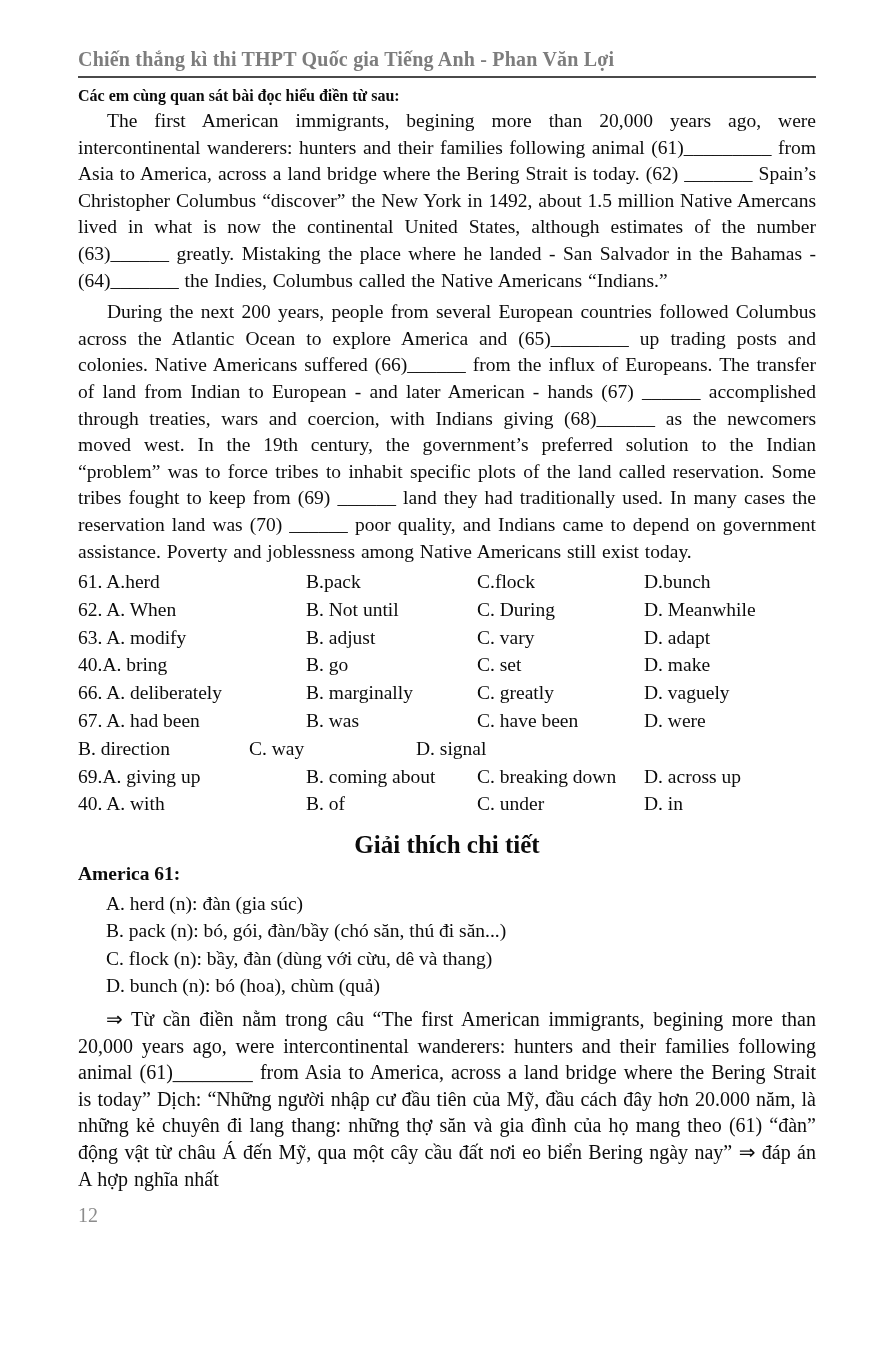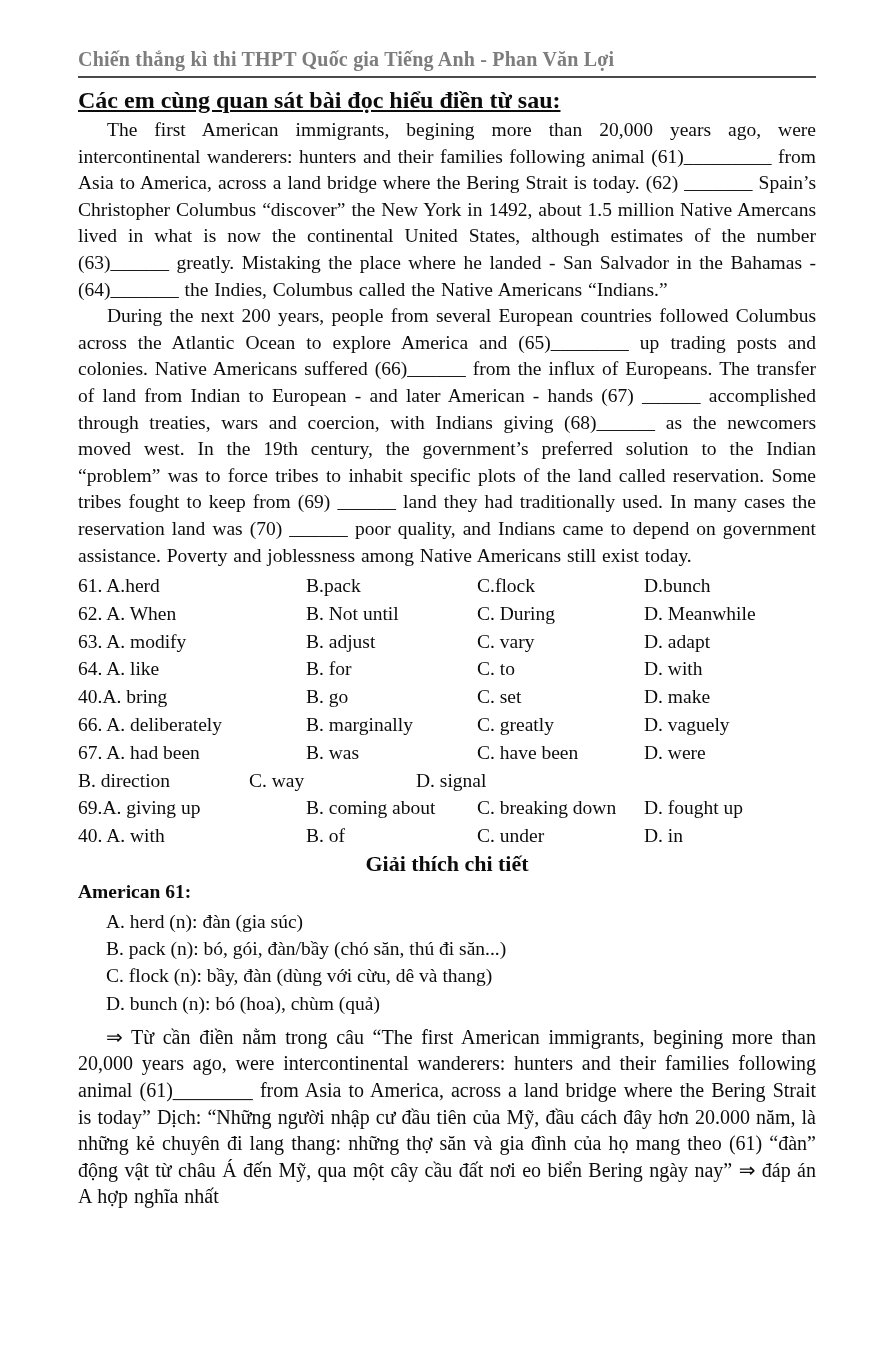"Các em cùng quan sát" .intro-heading { font-size: 24px -> 16px; text-decoration: underline -> none }
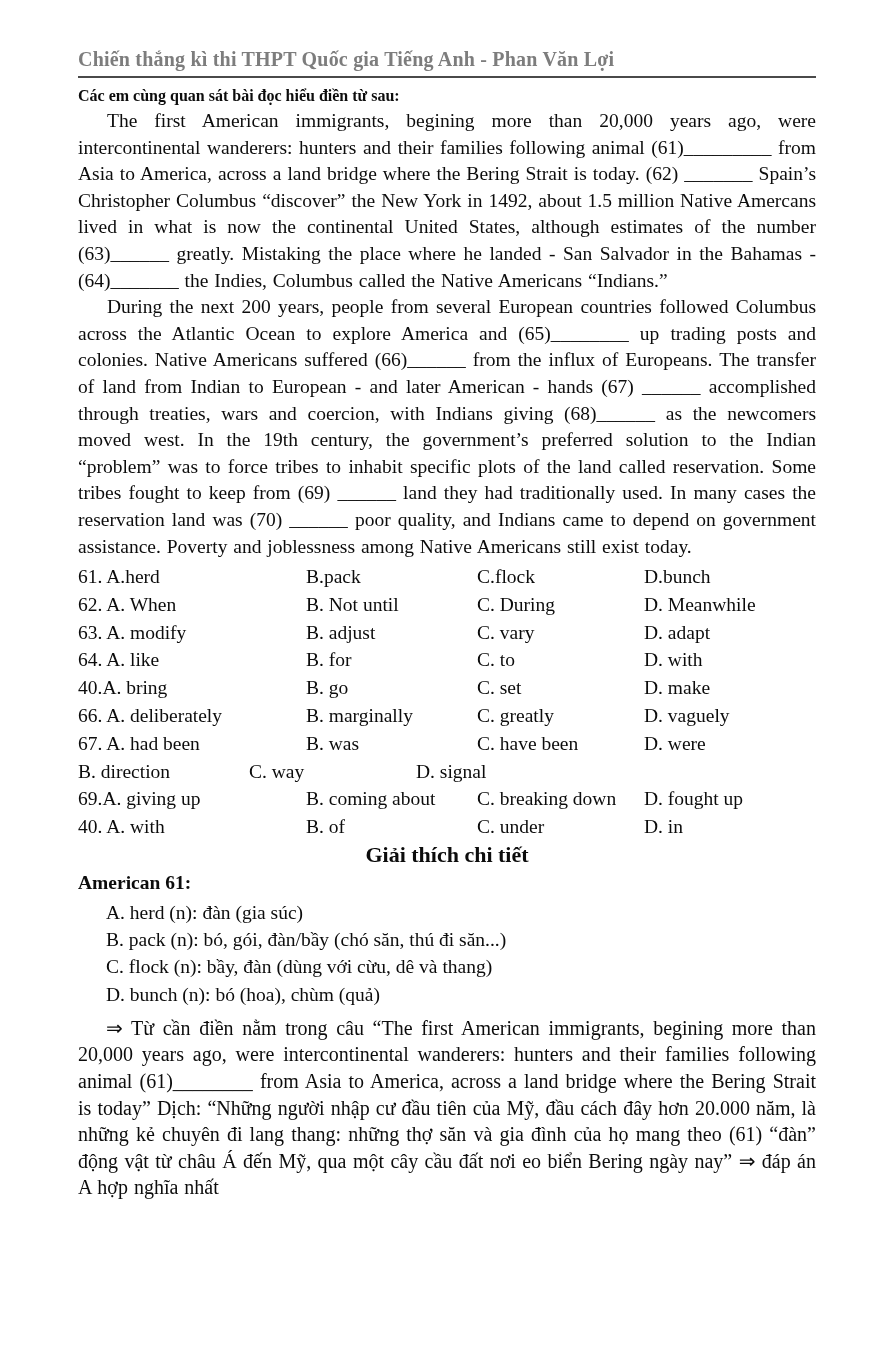"During the next 200 years," .para + .para { margin-top: none -> 5px }
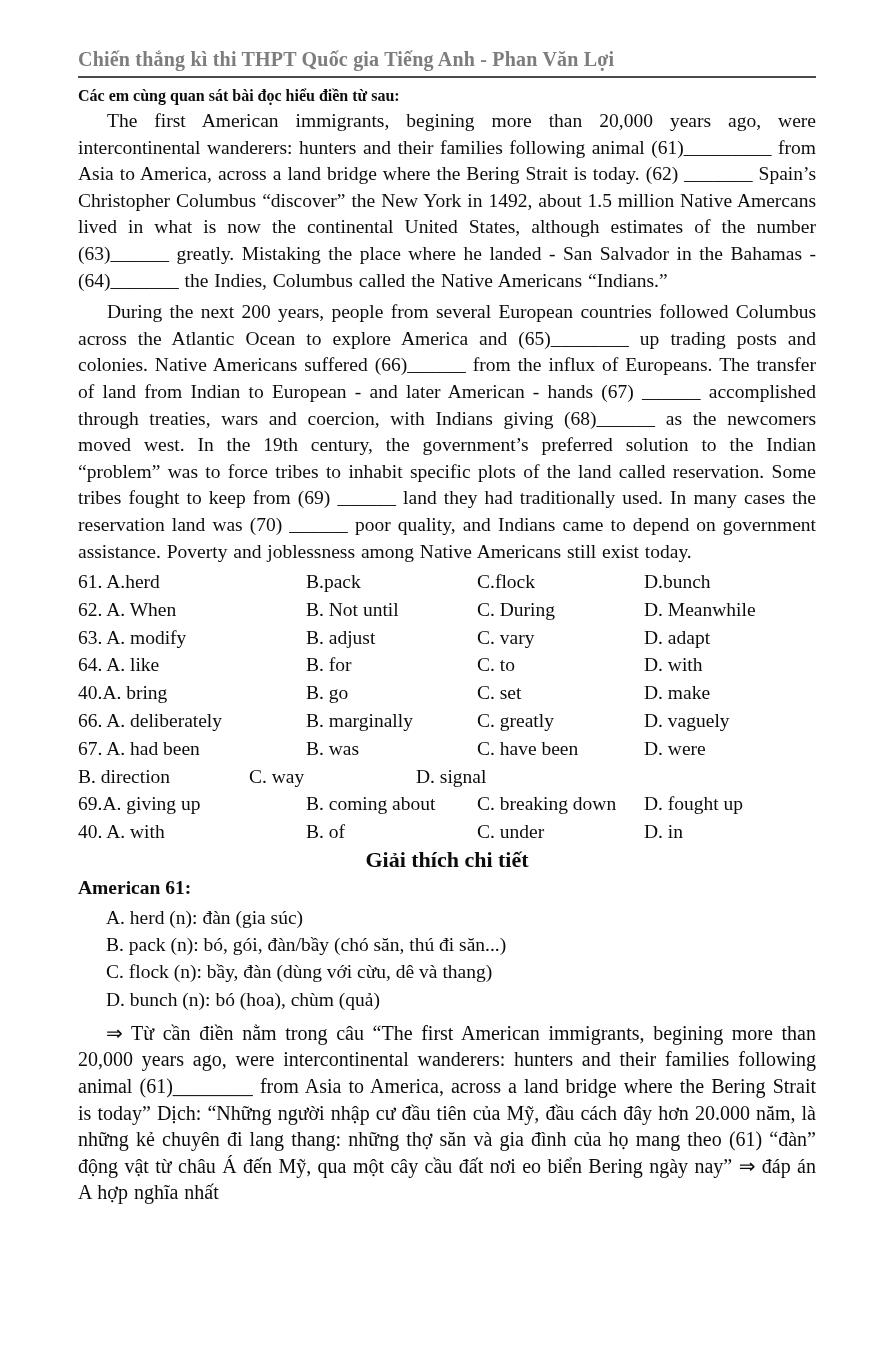"64. A. like" div.opt-row { html: <div> <span>64. A. like</span> <span>B. for</span> <span>C. to</span> <span>D. with</span> </div> -> none }
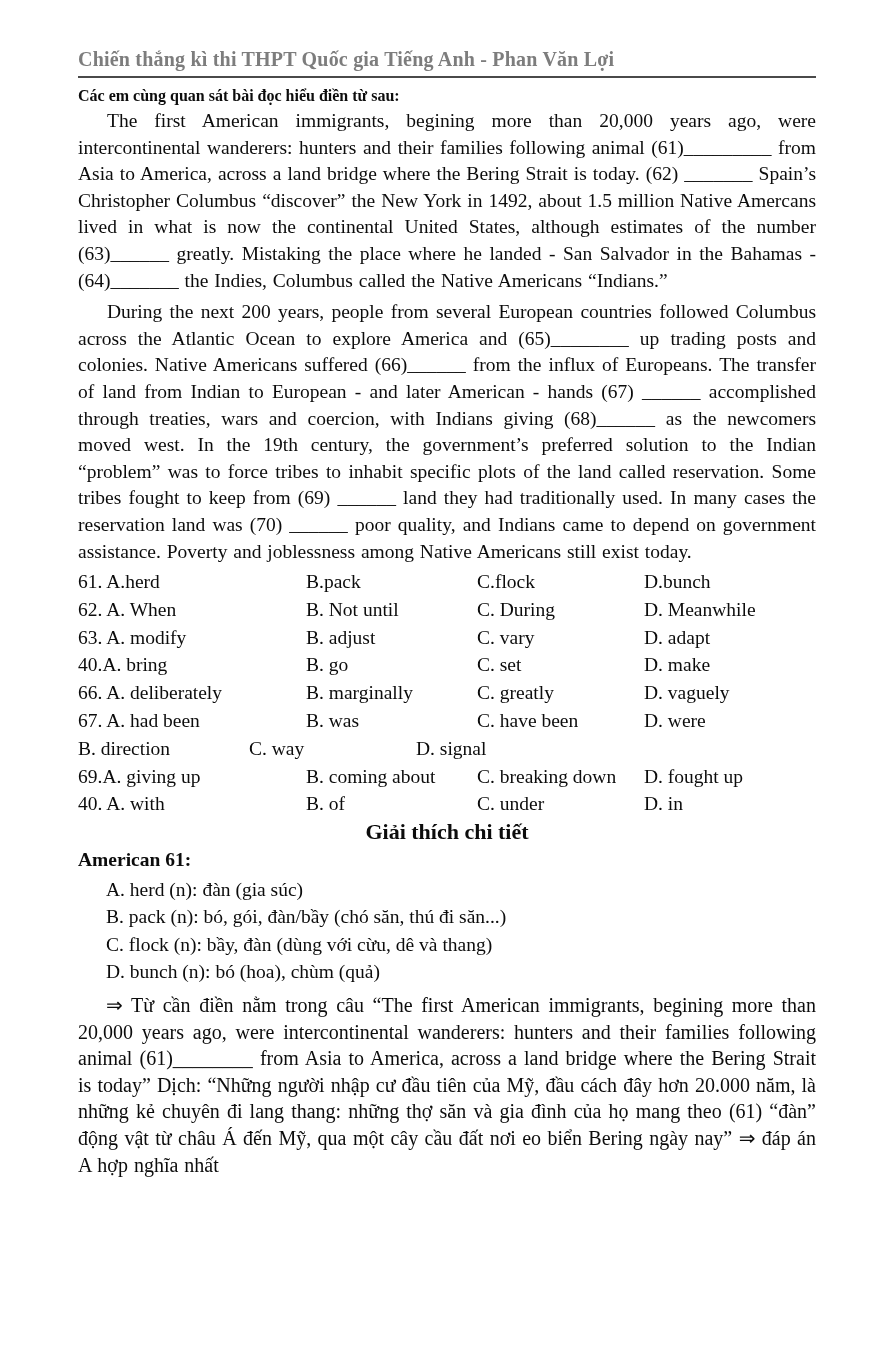"D. fought up" span.opt-c4 { text: fought -> across }
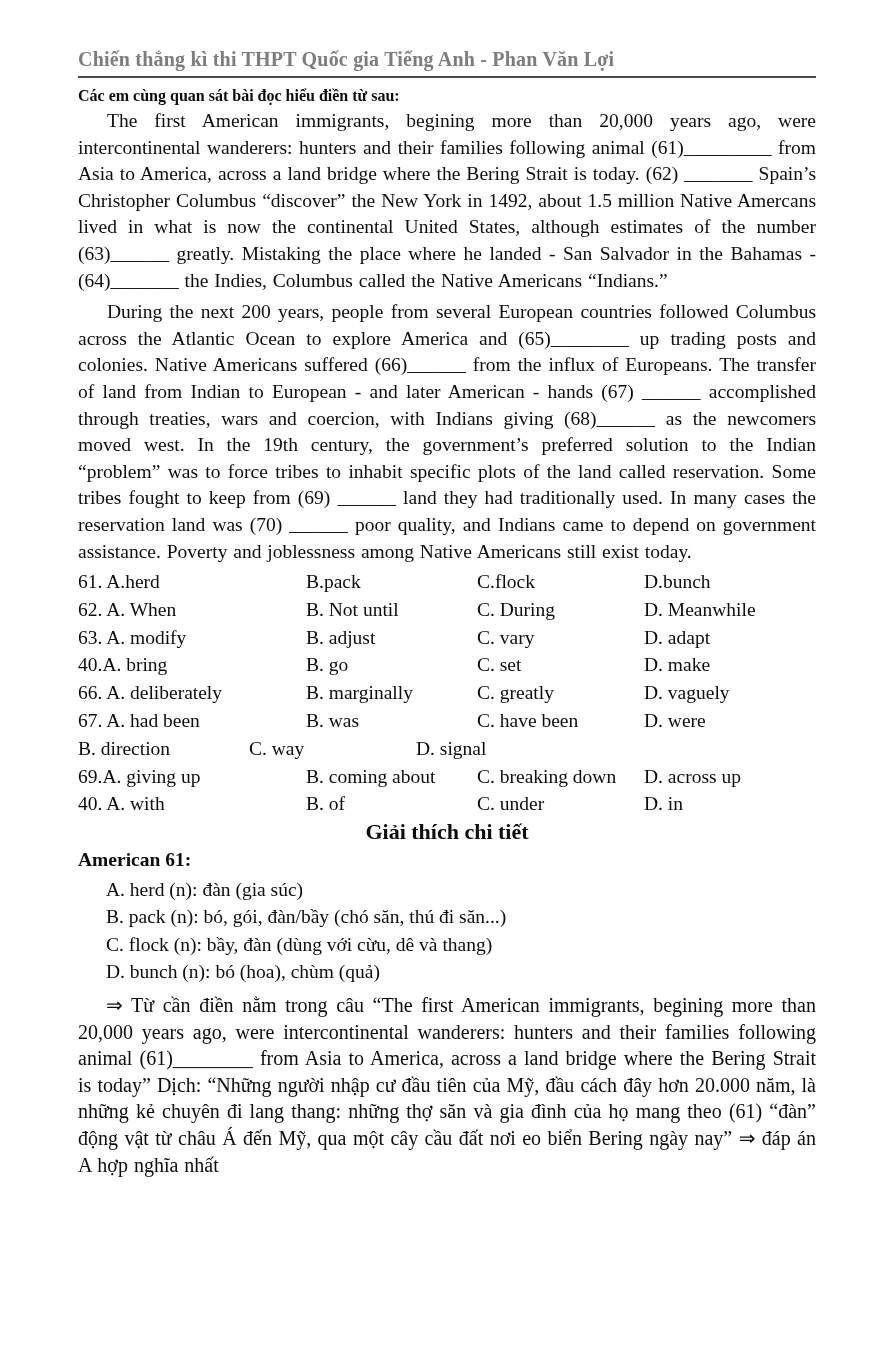"Giải thích chi tiết" .explain-heading { font-size: 22px -> 25px; margin: 1px 0 2px 0 -> 13px 0 2px 0 }
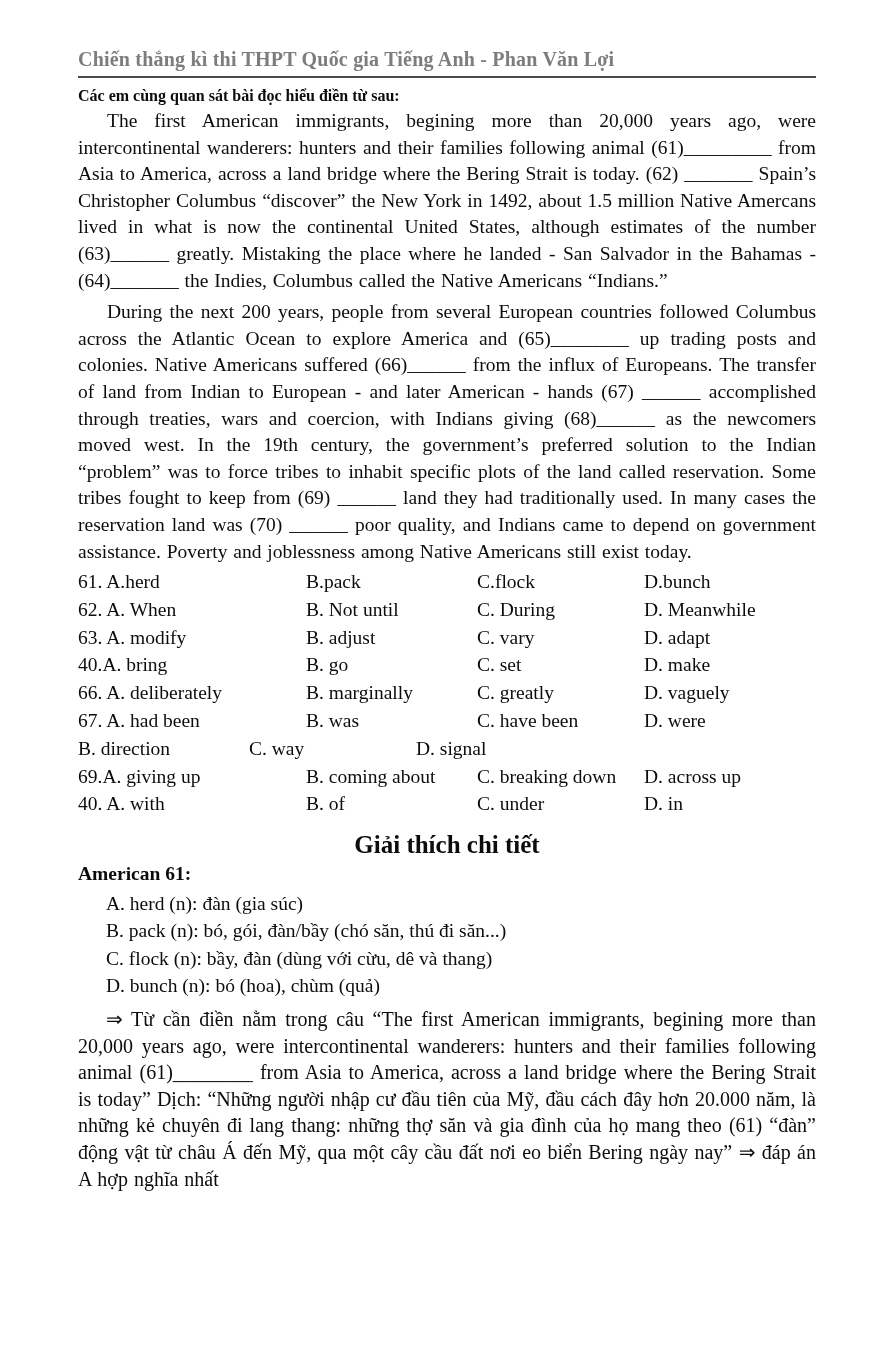"American 61:" div.q-title { text: American -> America }
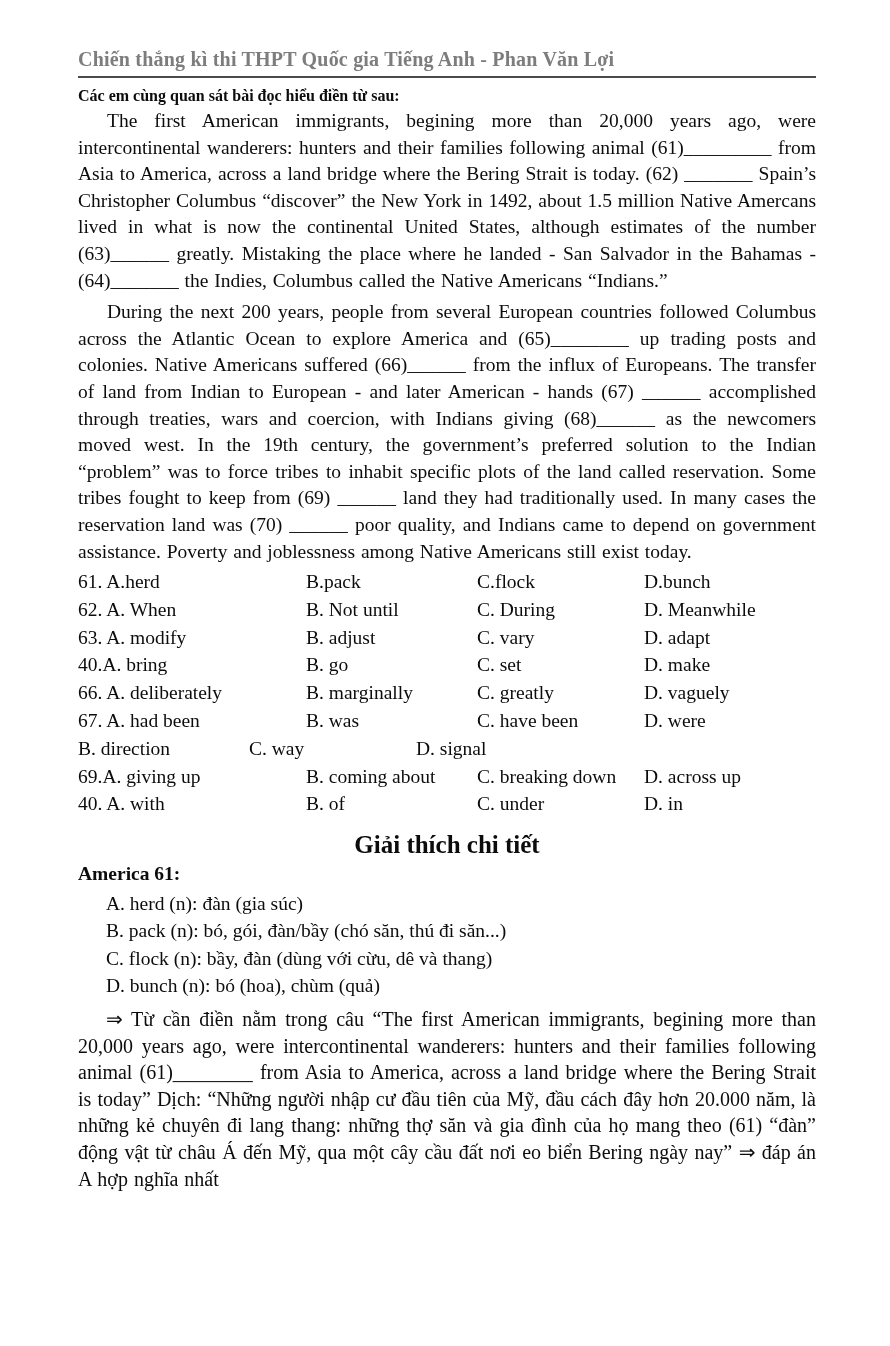"12" div.page-number { html: none -> <div>12</div> }
